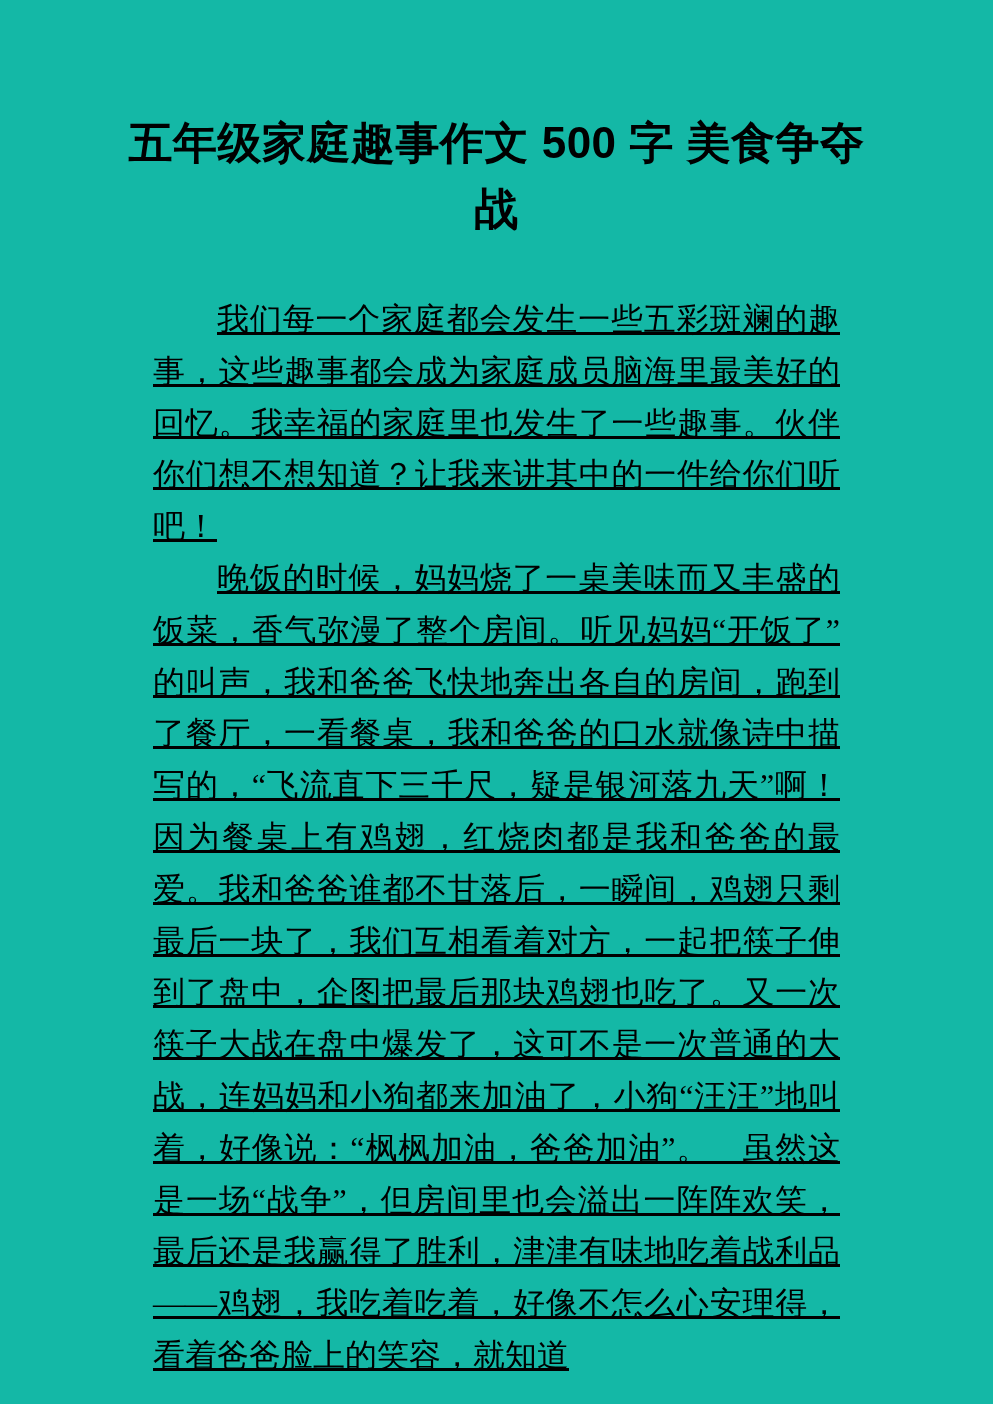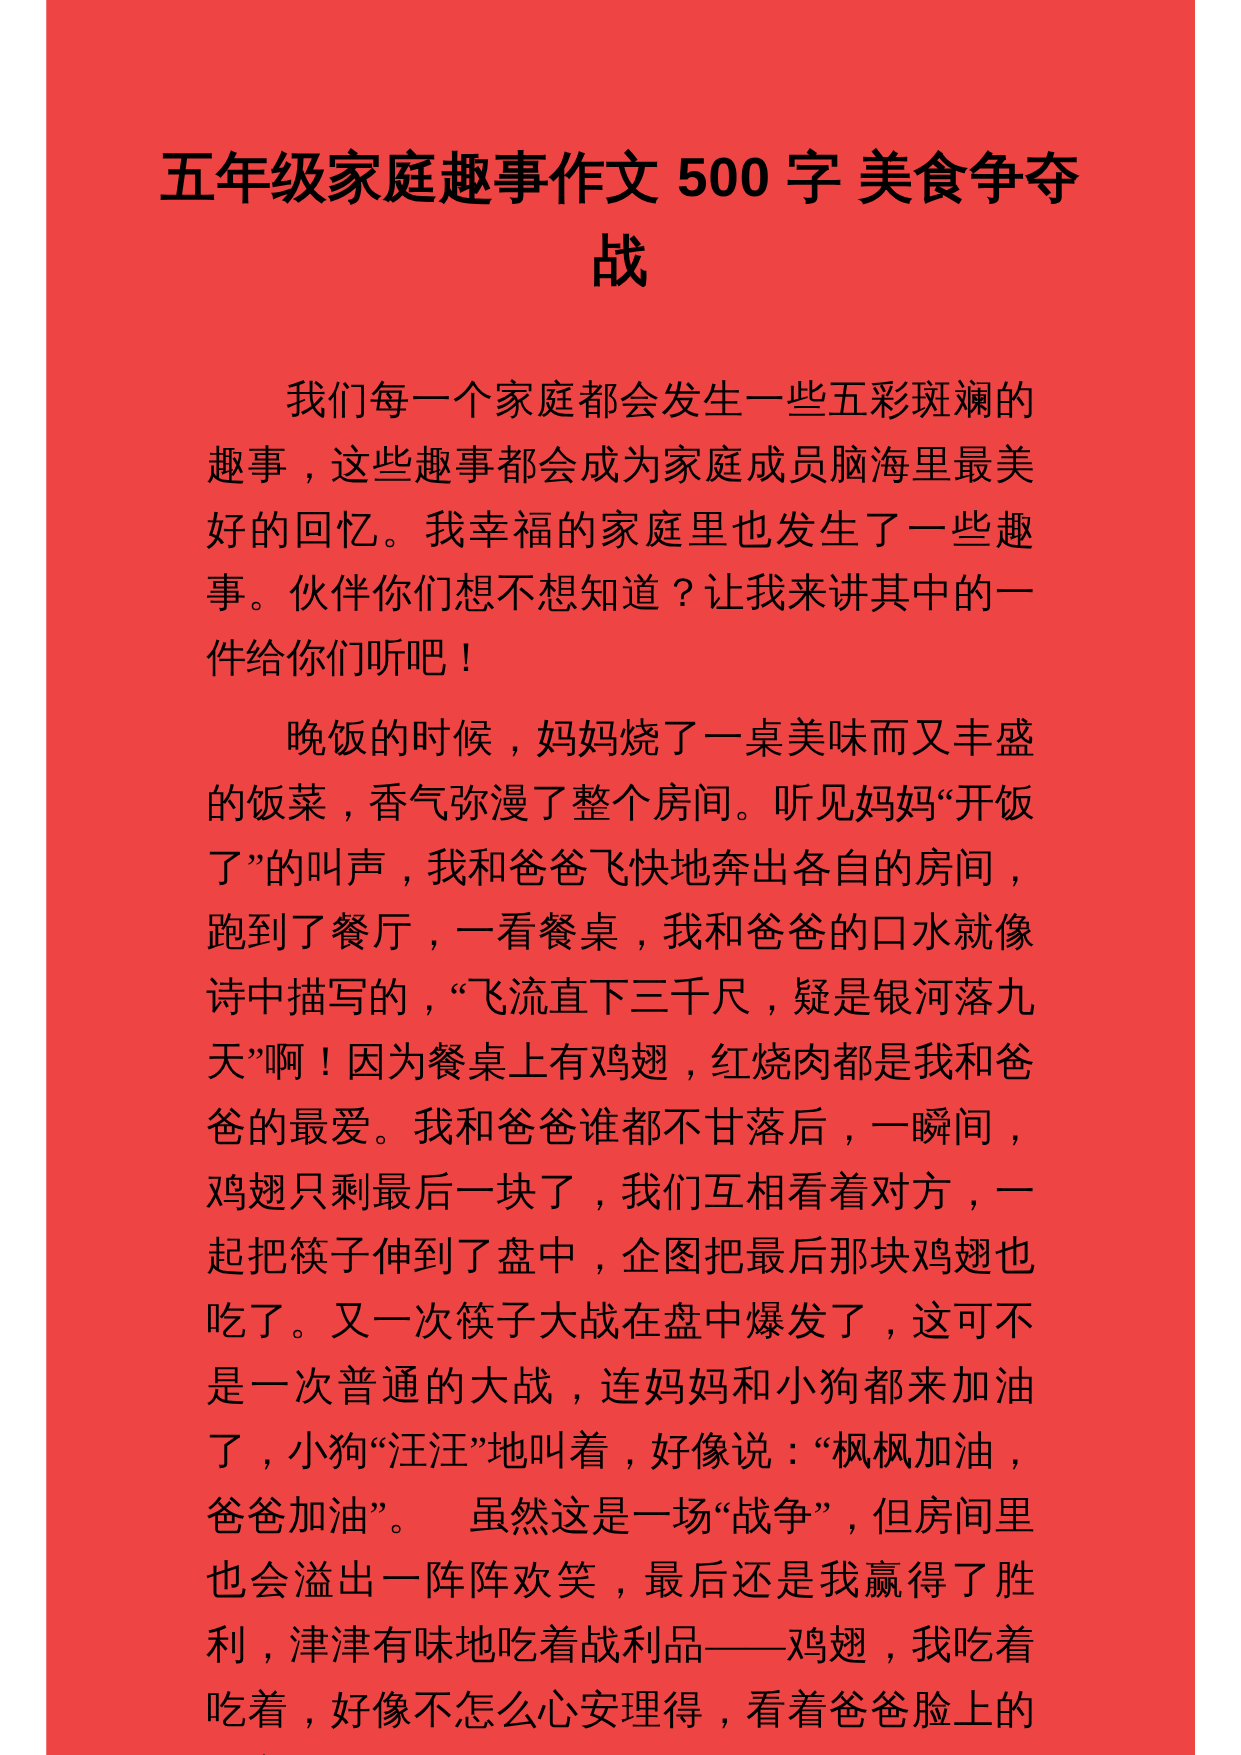"五年级家庭趣事作文 500 字 美食争夺" .page { background: #ef4444 -> #14b8a6; width: 919px -> 993px }
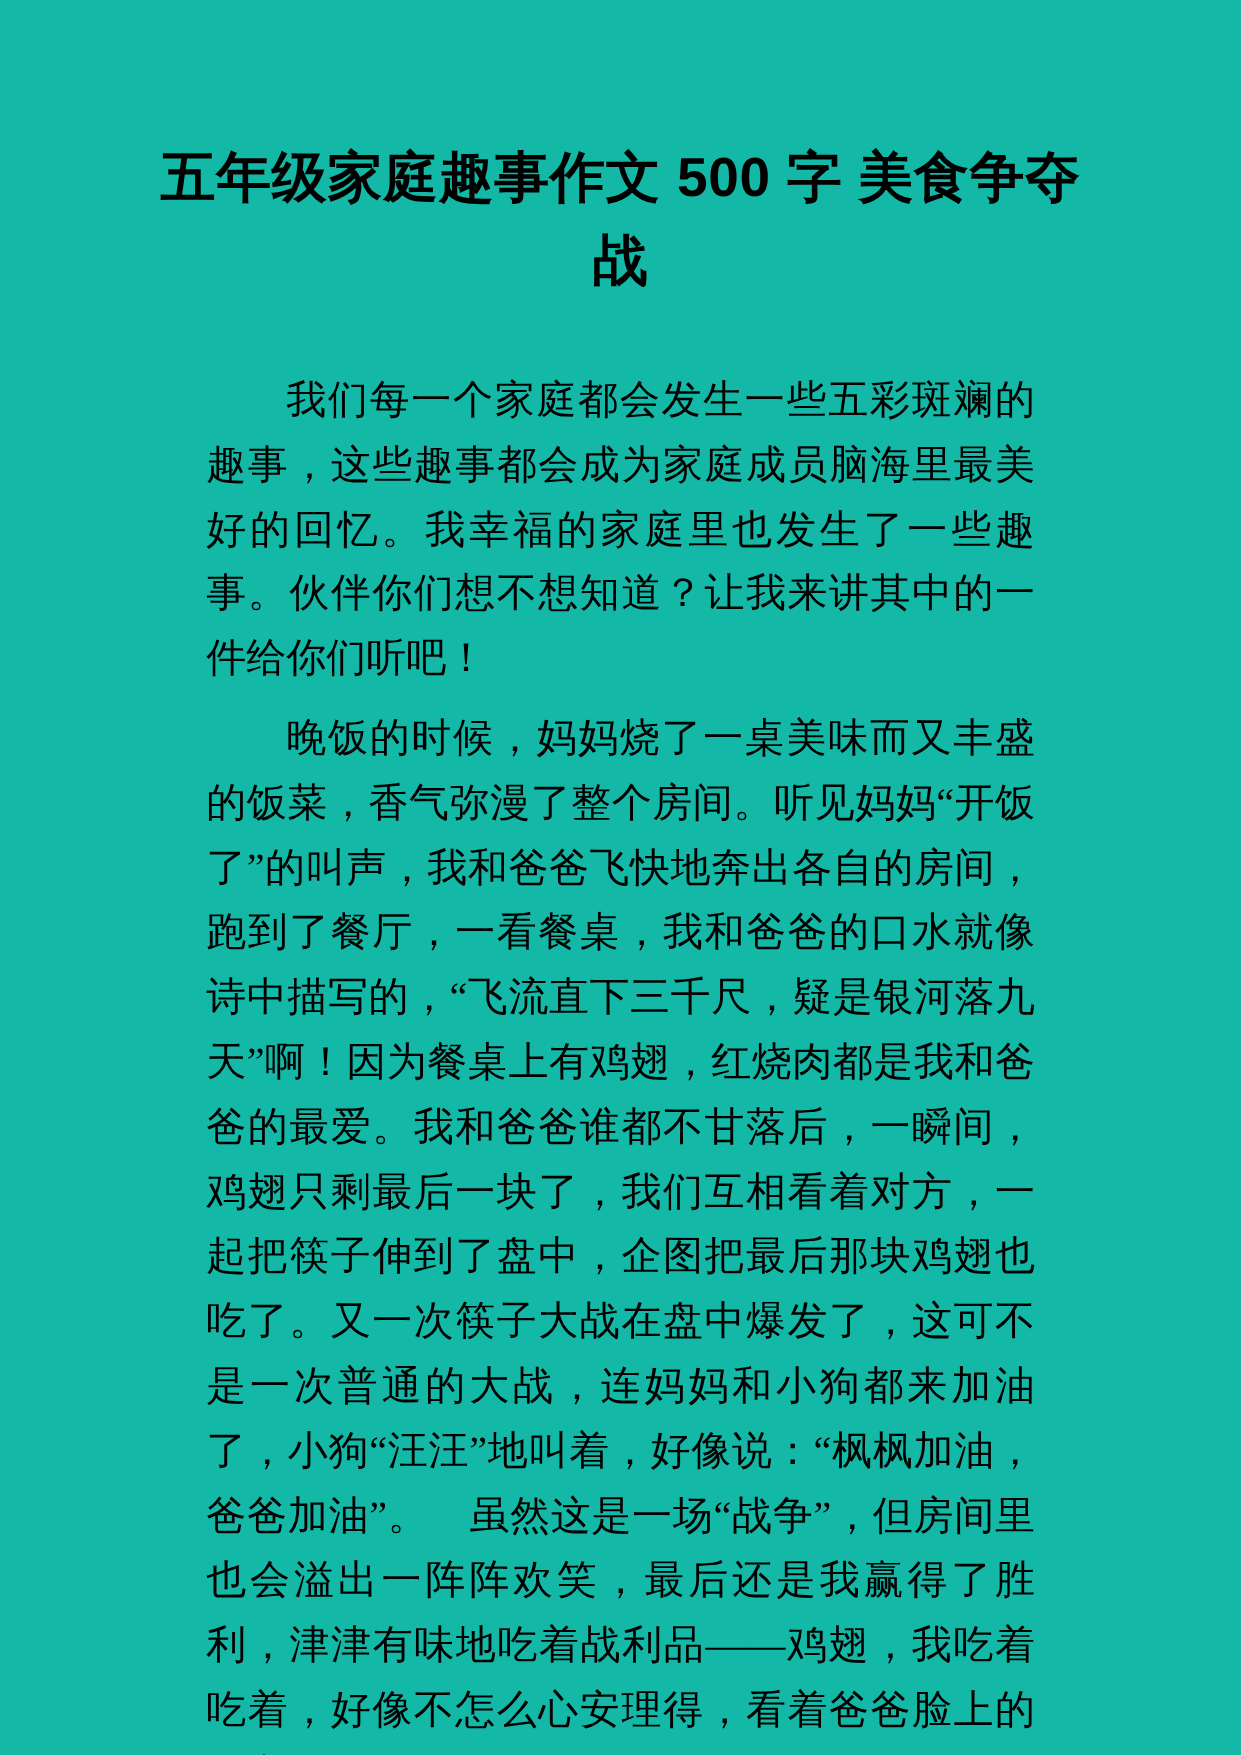"我们每一个家庭都会发生一些五彩斑斓的趣事，这些趣事都会成为家庭成员脑海里最美好的" .doc-body p { margin: 12px -> 0; text-decoration: none -> underline }
